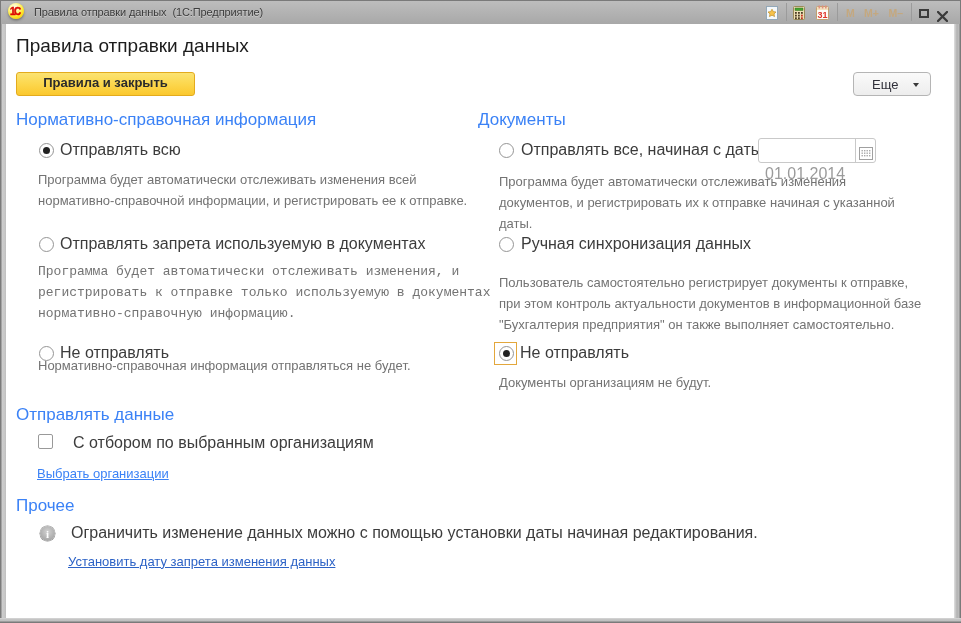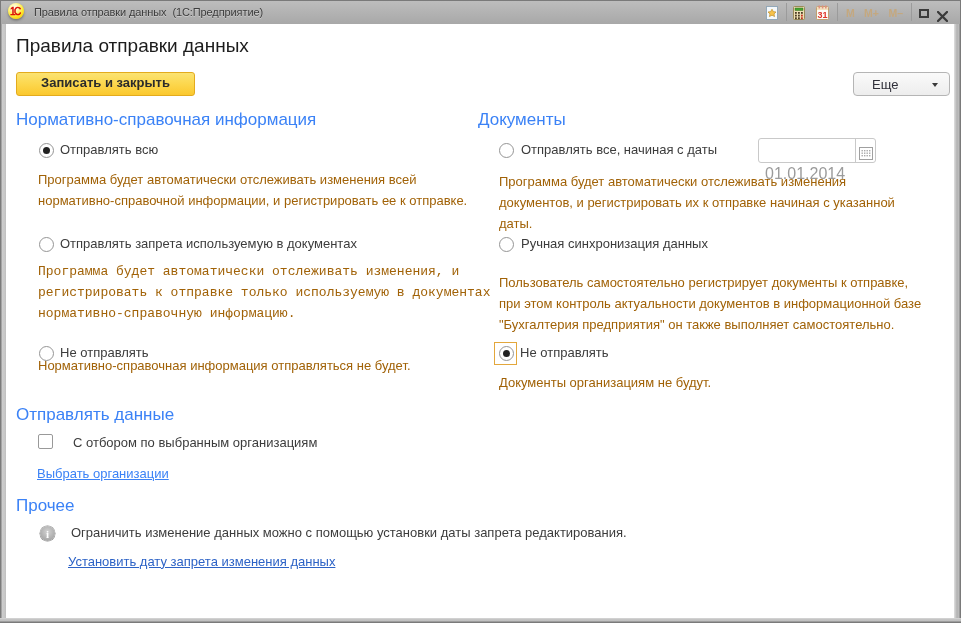"1С" #logo span { font-weight: normal -> bold }
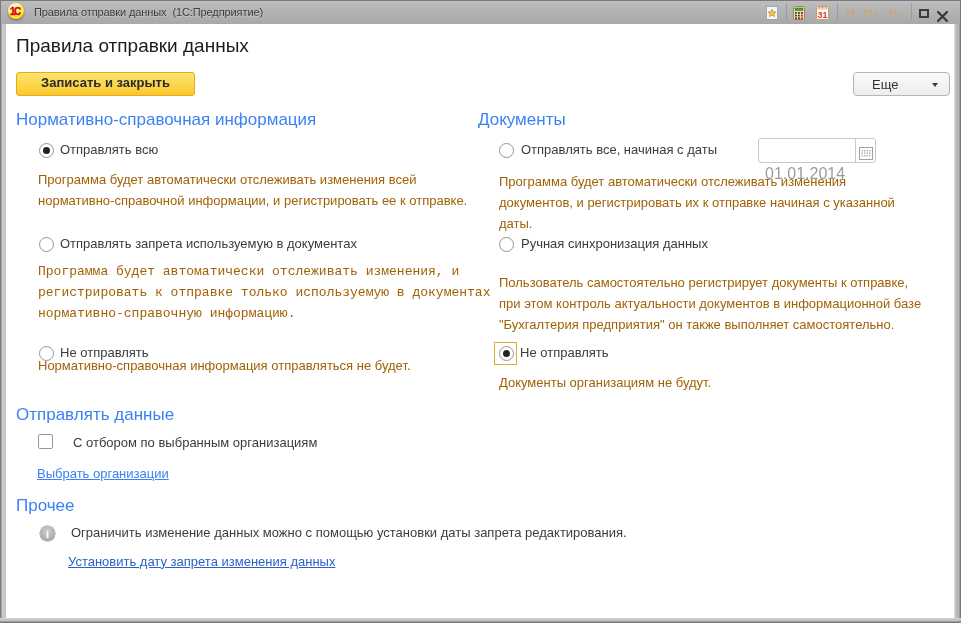"Записать и закрыть" div.abs { text: Записать -> Правила }
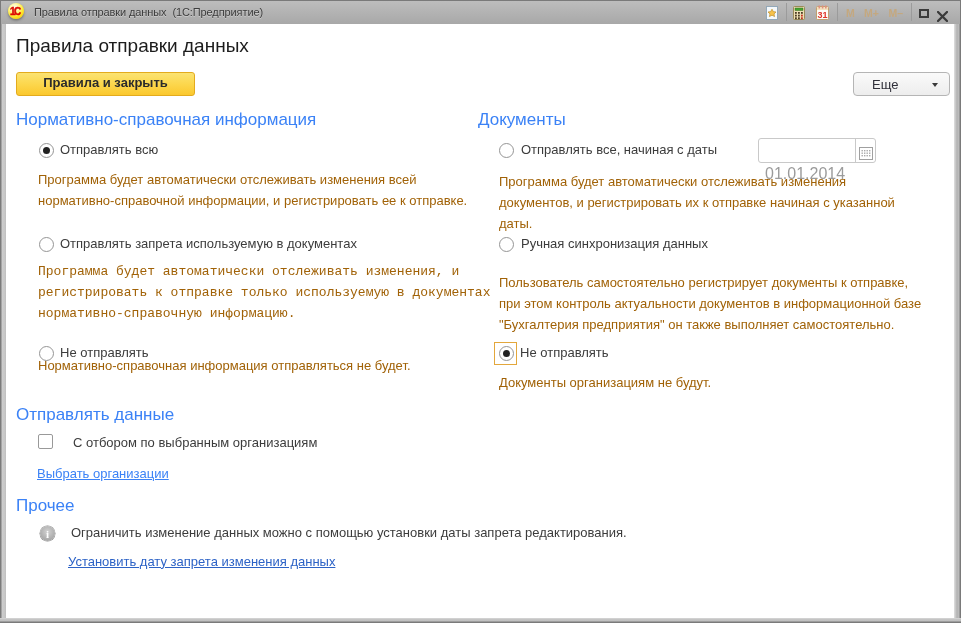"Еще" #btnMore { width: 97px -> 78px }
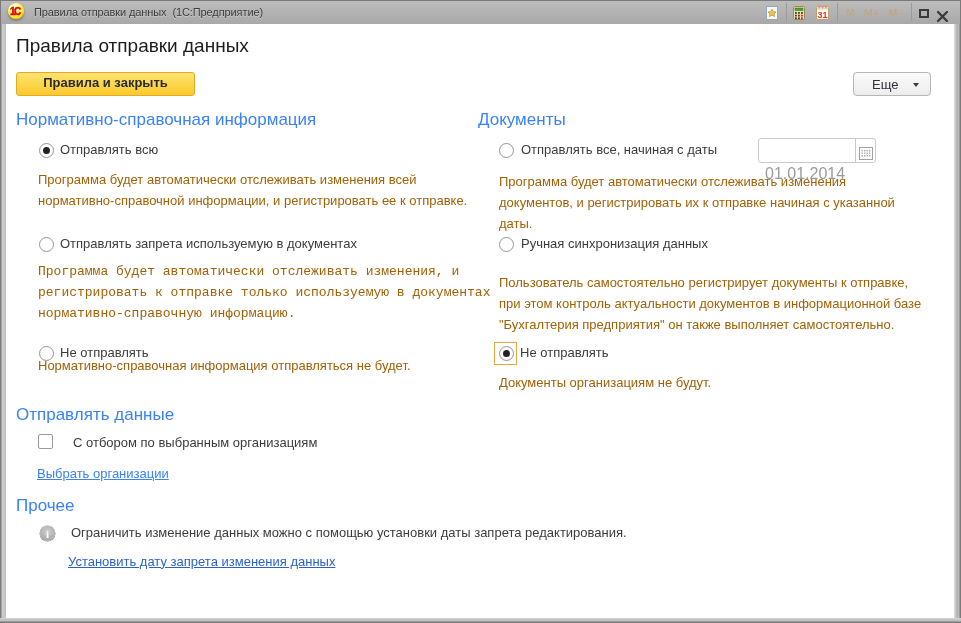"Отправлять всю" .lbl { font-size: 13px -> 16px }
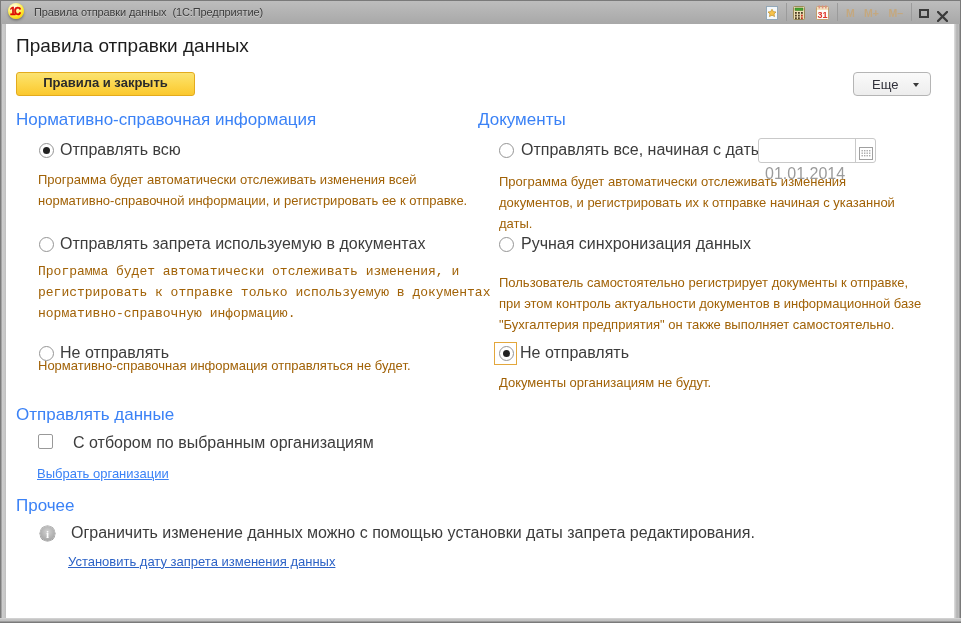"Программа будет автоматически" .blue { color: #a16207 -> #737373 }
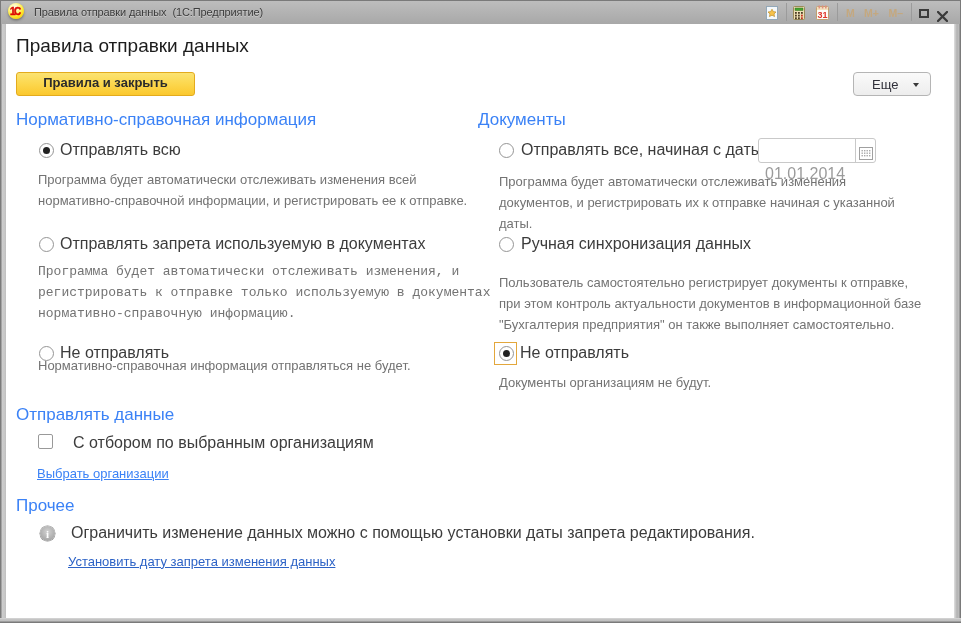"Ограничить изменение данных можно с" div.abs { text: запрета -> начиная }
